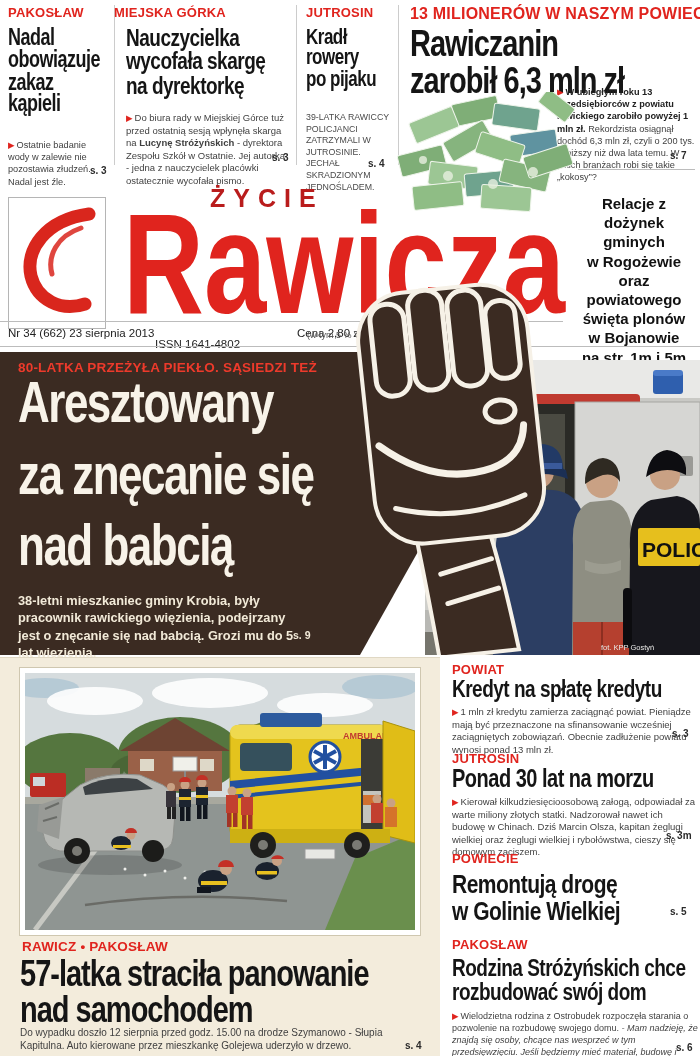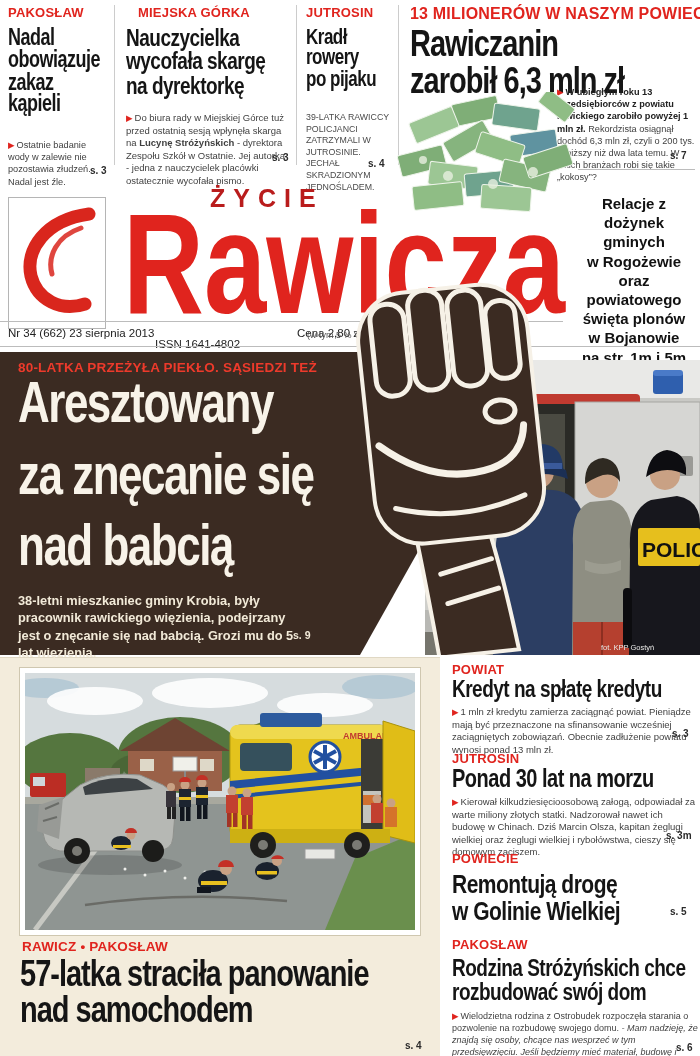"MIEJSKA GÓRKA" div.kicker { left: 138px -> 114px }
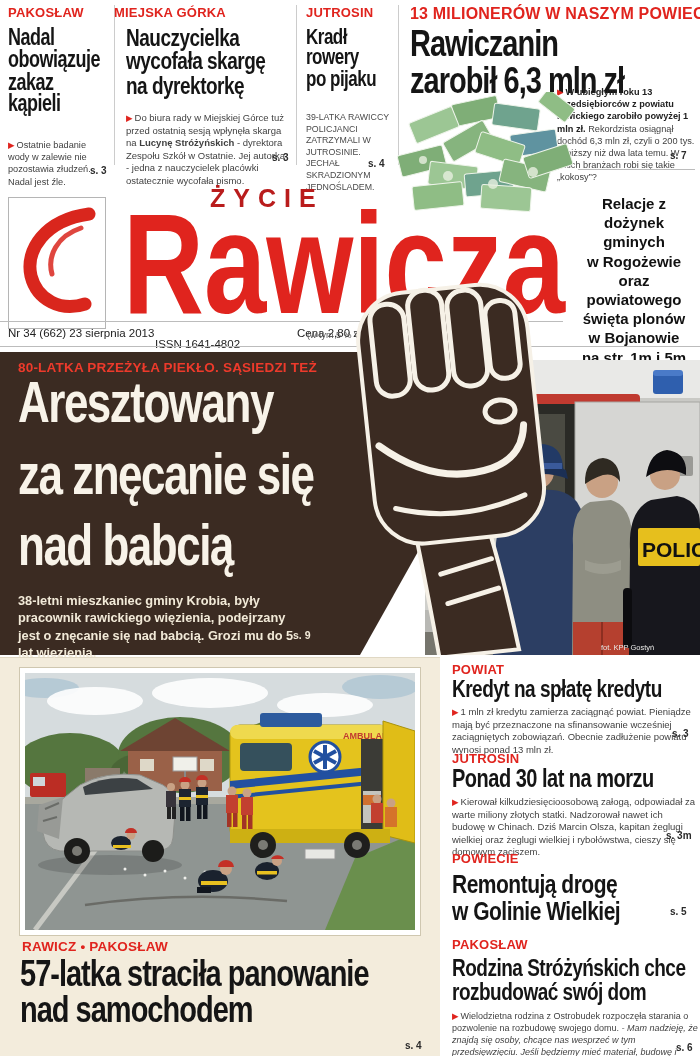"Do wypadku doszło 12 sierpnia" div.body-txt { html: none -> <div>Do wypadku doszło 12 sierpnia przed godz. 15.00 na drodze Szymanowo - Słupia Kapitulna. Auto kierowane przez mieszkankę Golejewa uderzyło w drzewo.</div> }
